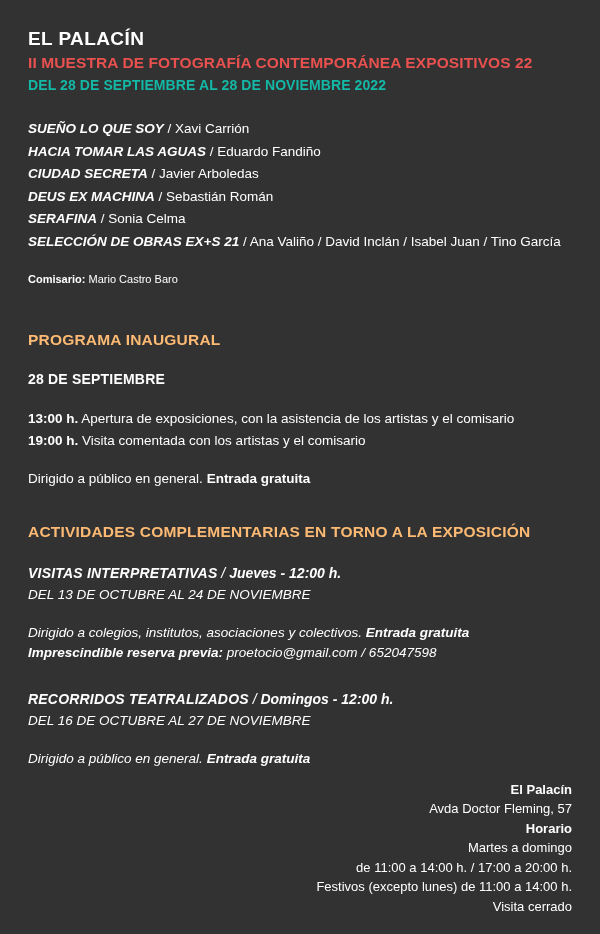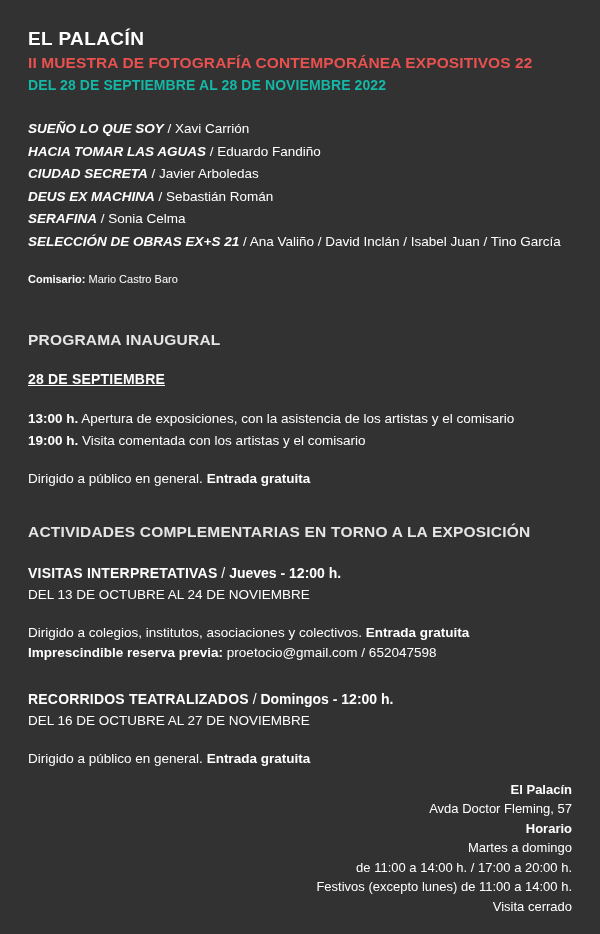"PROGRAMA INAUGURAL" .section-head { color: #e5e5e5 -> #fdba74 }
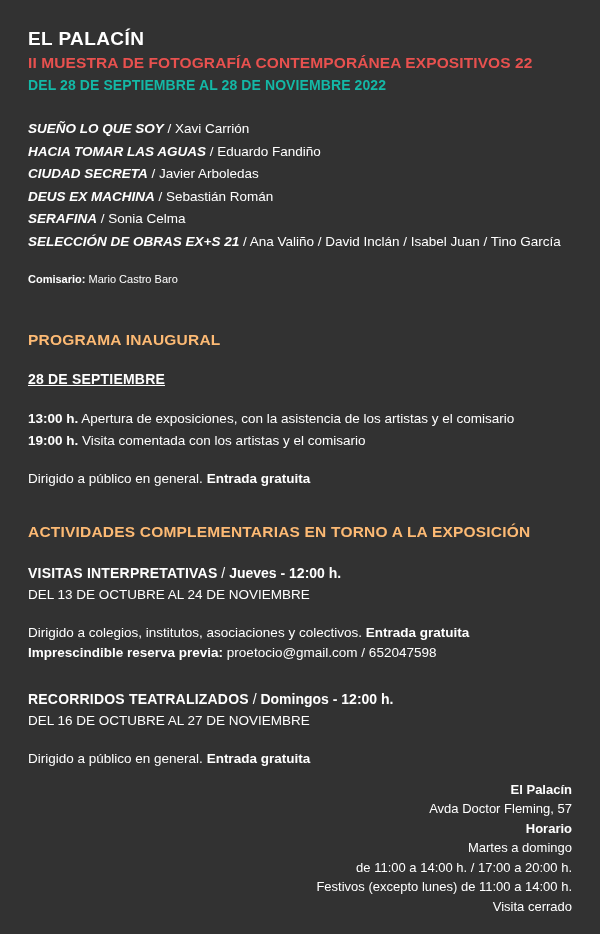"28 DE SEPTIEMBRE" .day-head { text-decoration: underline -> none }
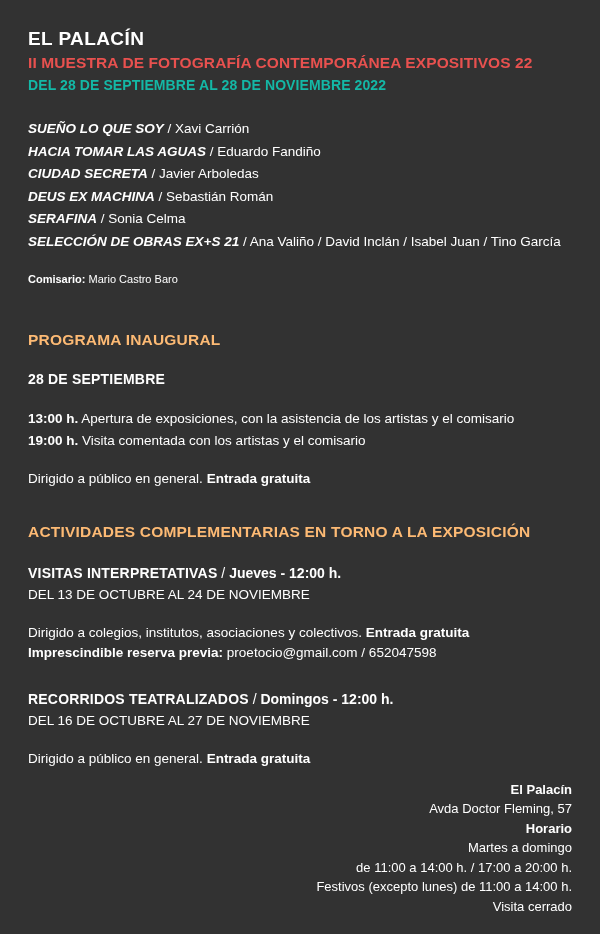"VISITAS INTERPRETATIVAS / Jueves -" .act-block { font-style: none -> italic }
